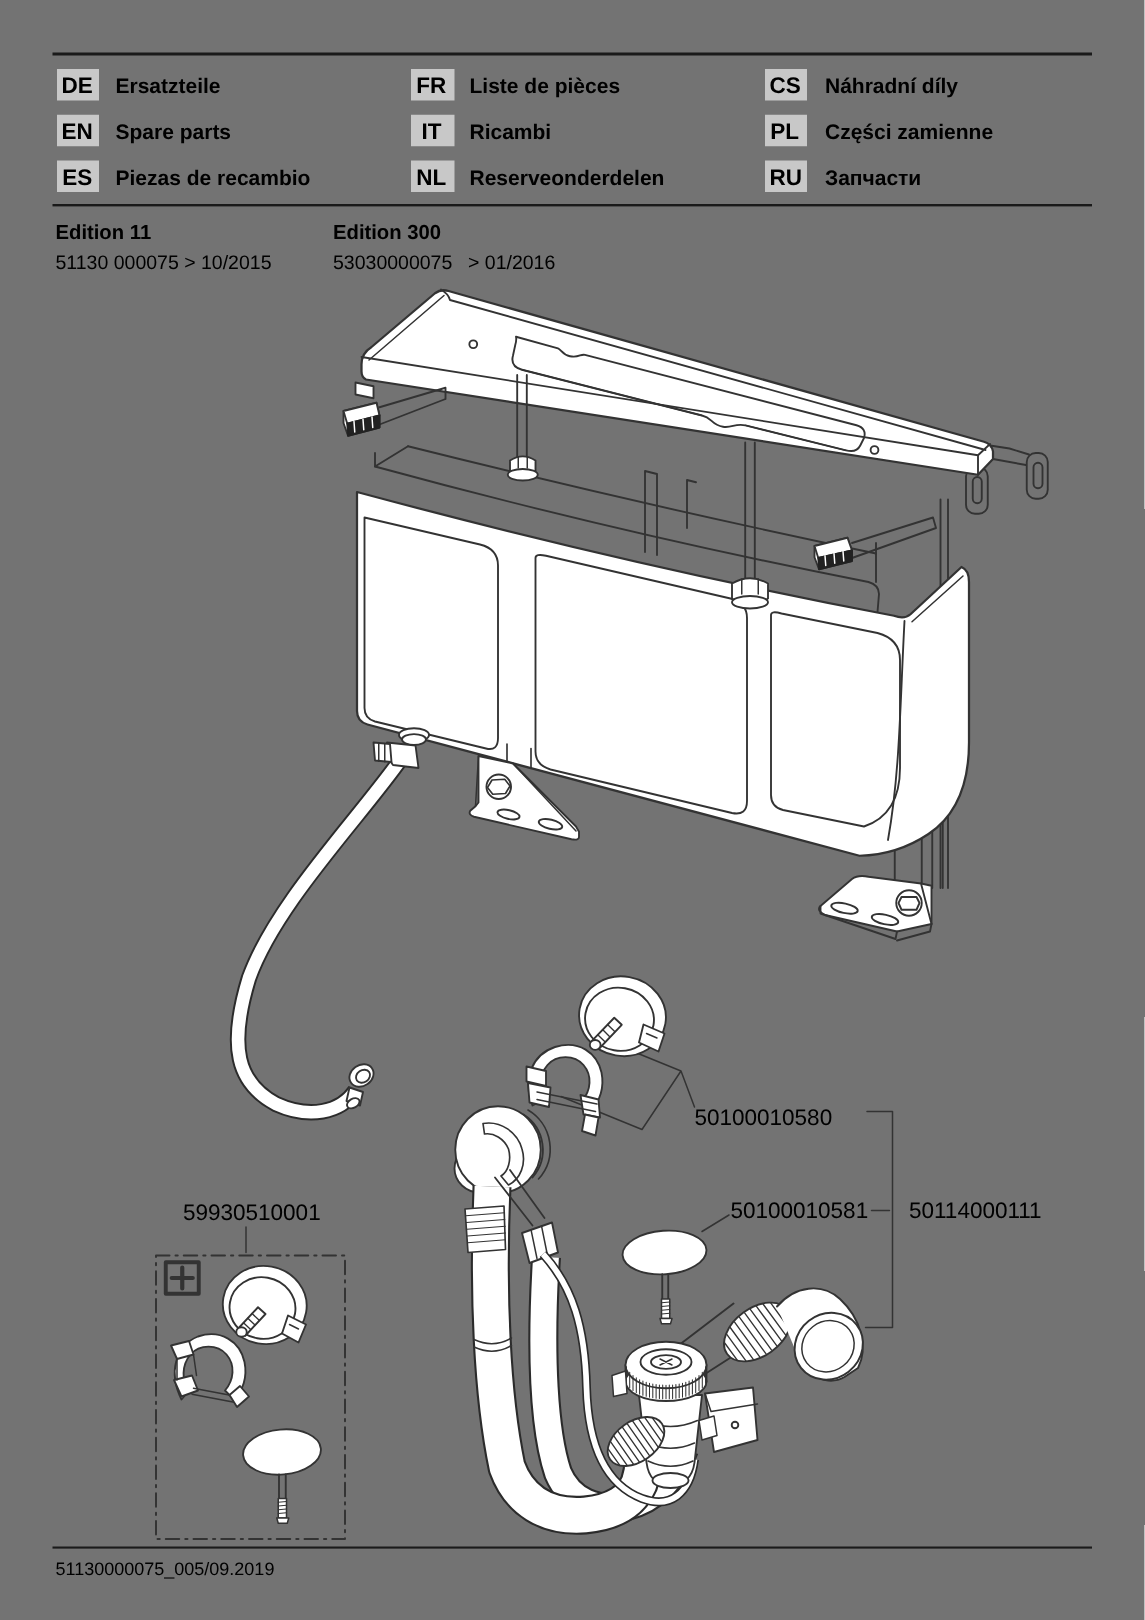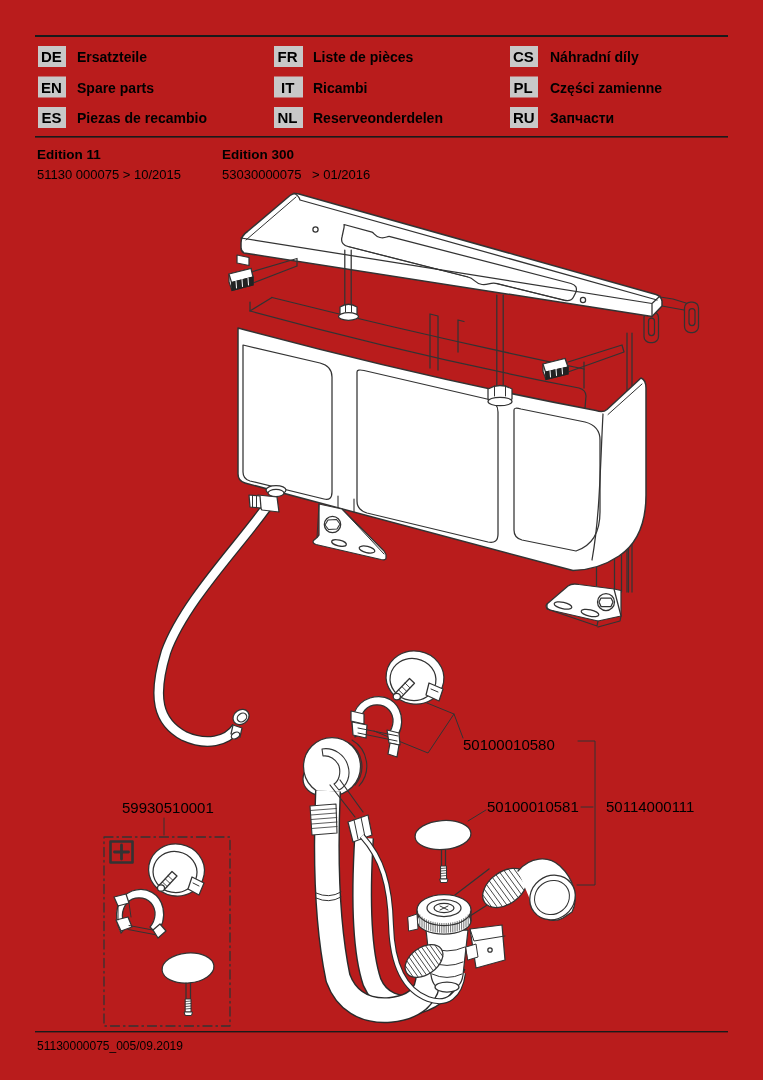"DE" #page { background: #b91c1c -> #737373 }
